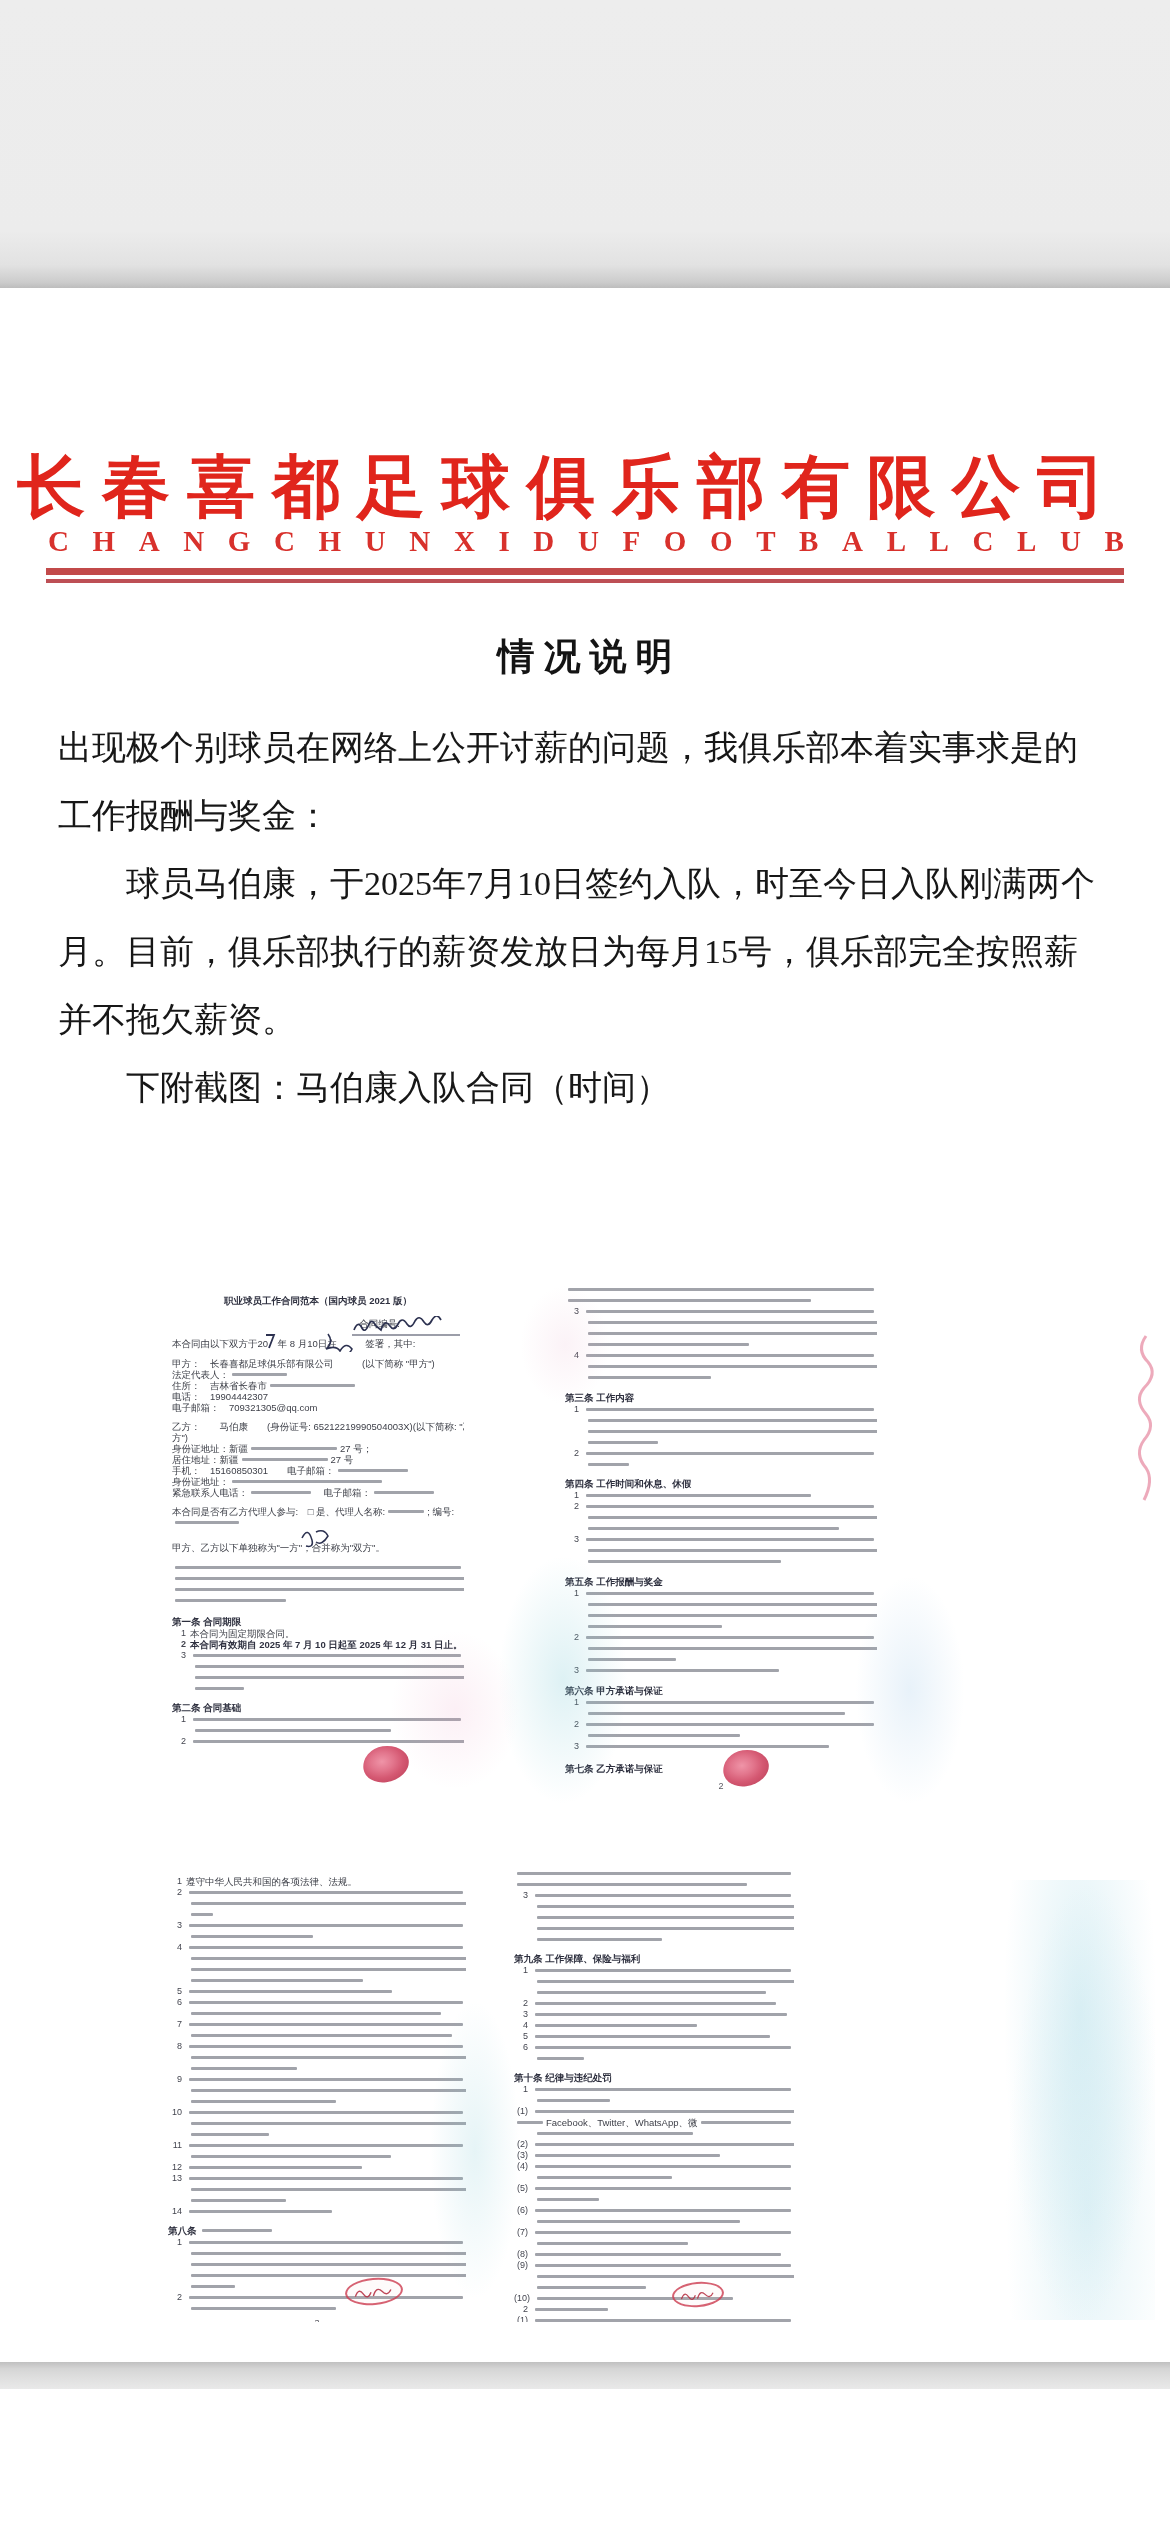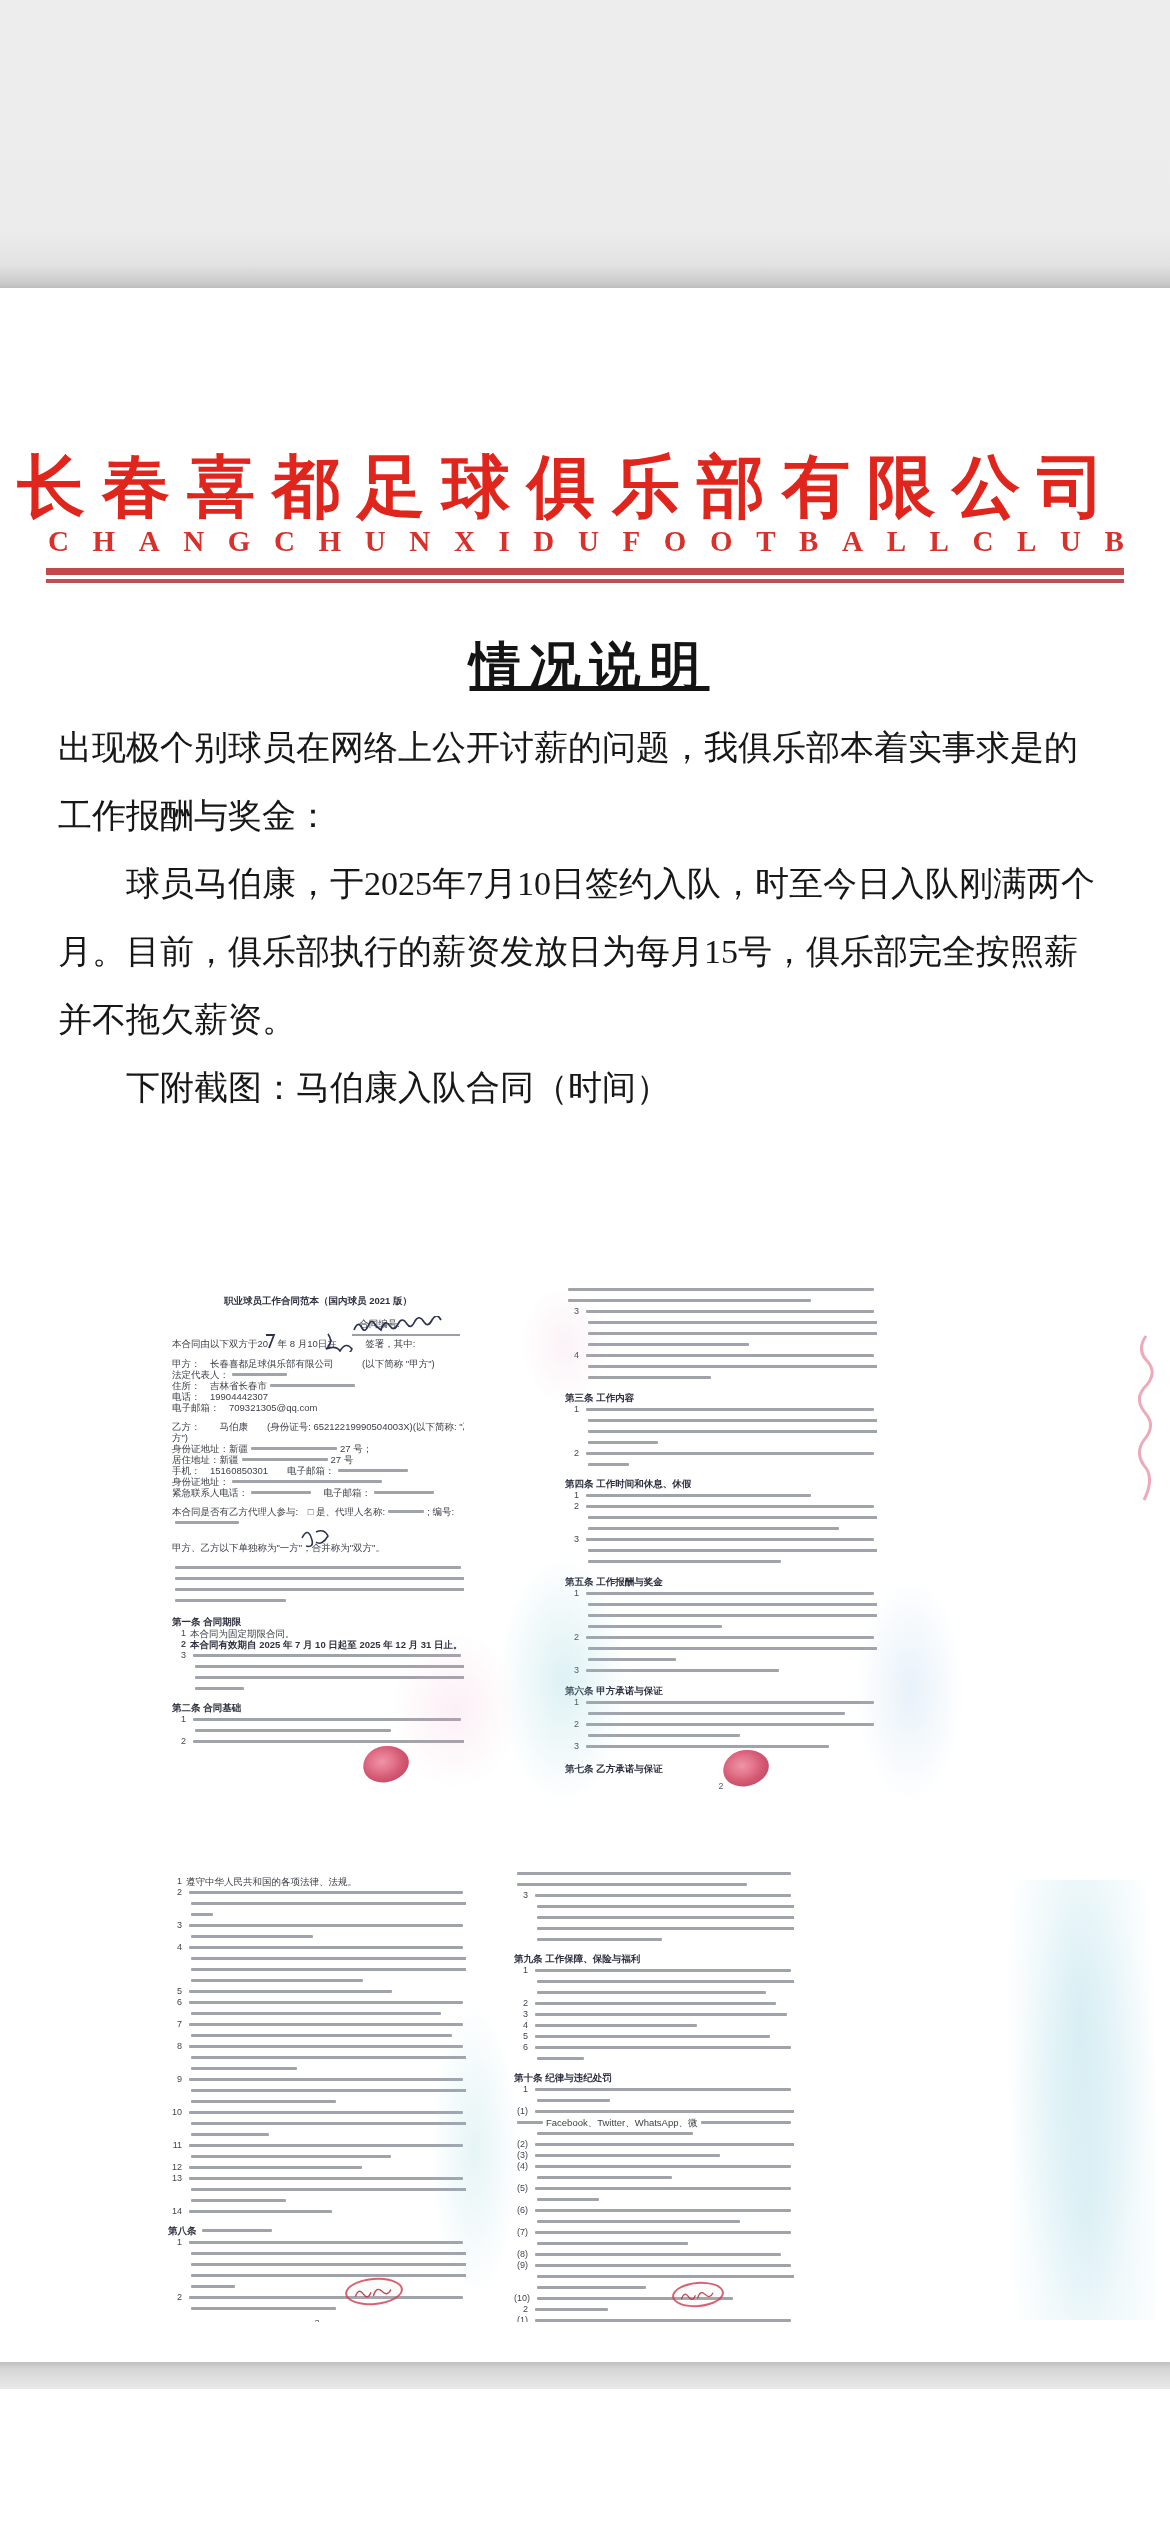"情况说明" .doc-title { font-size: 51px -> 37px; text-decoration: underline -> none }
